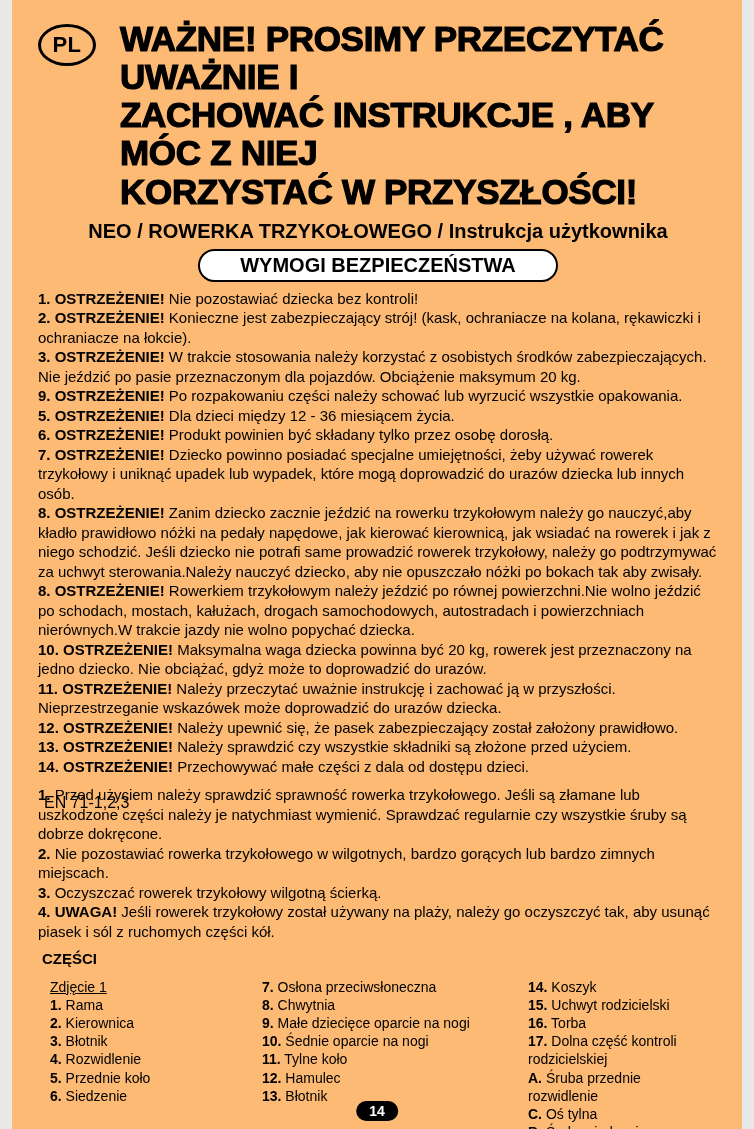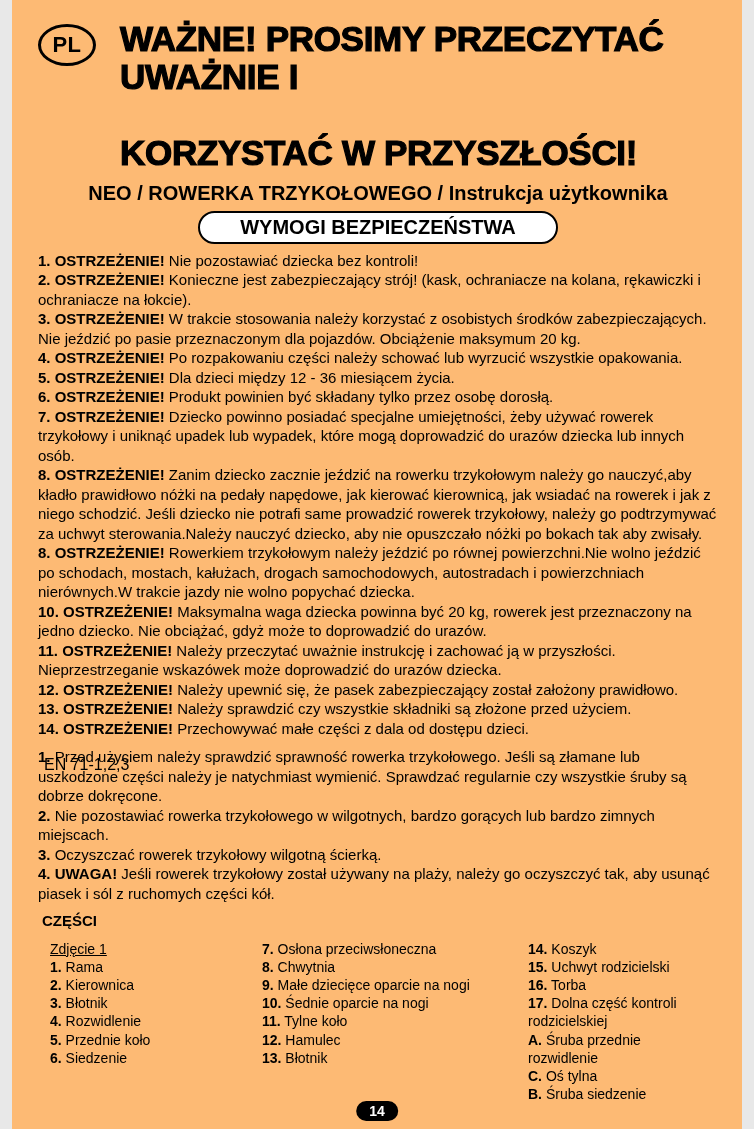"ZACHOWAĆ INSTRUKCJE , ABY MÓC" span { html: none -> <span>ZACHOWAĆ INSTRUKCJE , ABY MÓC Z NIEJ</span> }
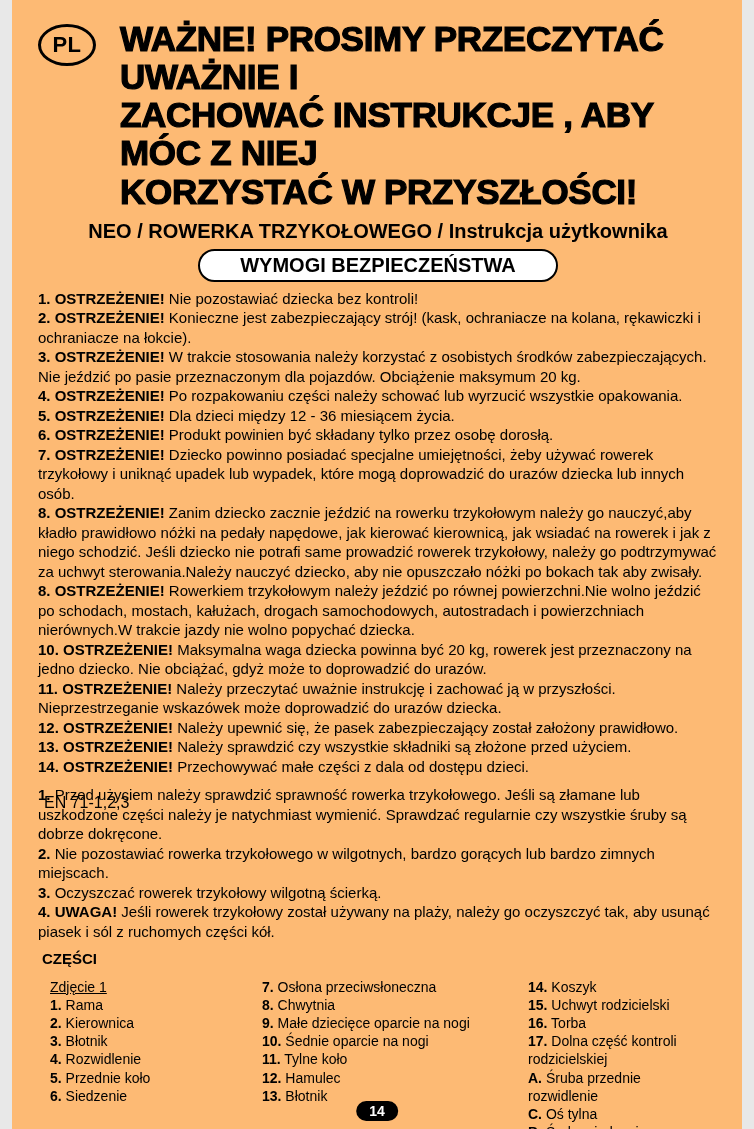"4. OSTRZEŻENIE!" b { text: 4 -> 9 }
